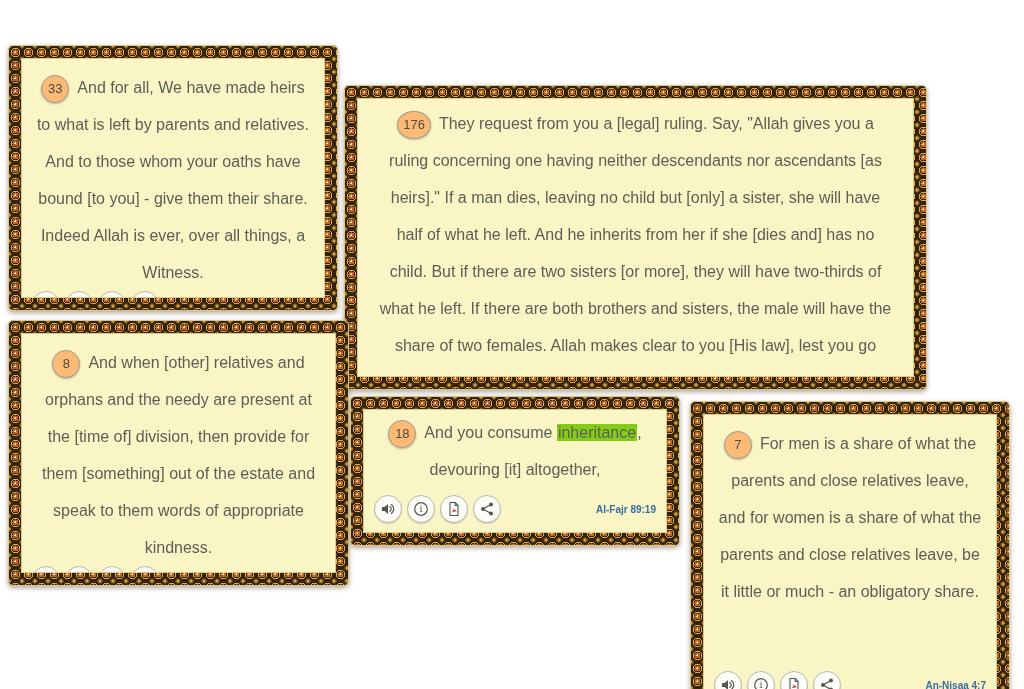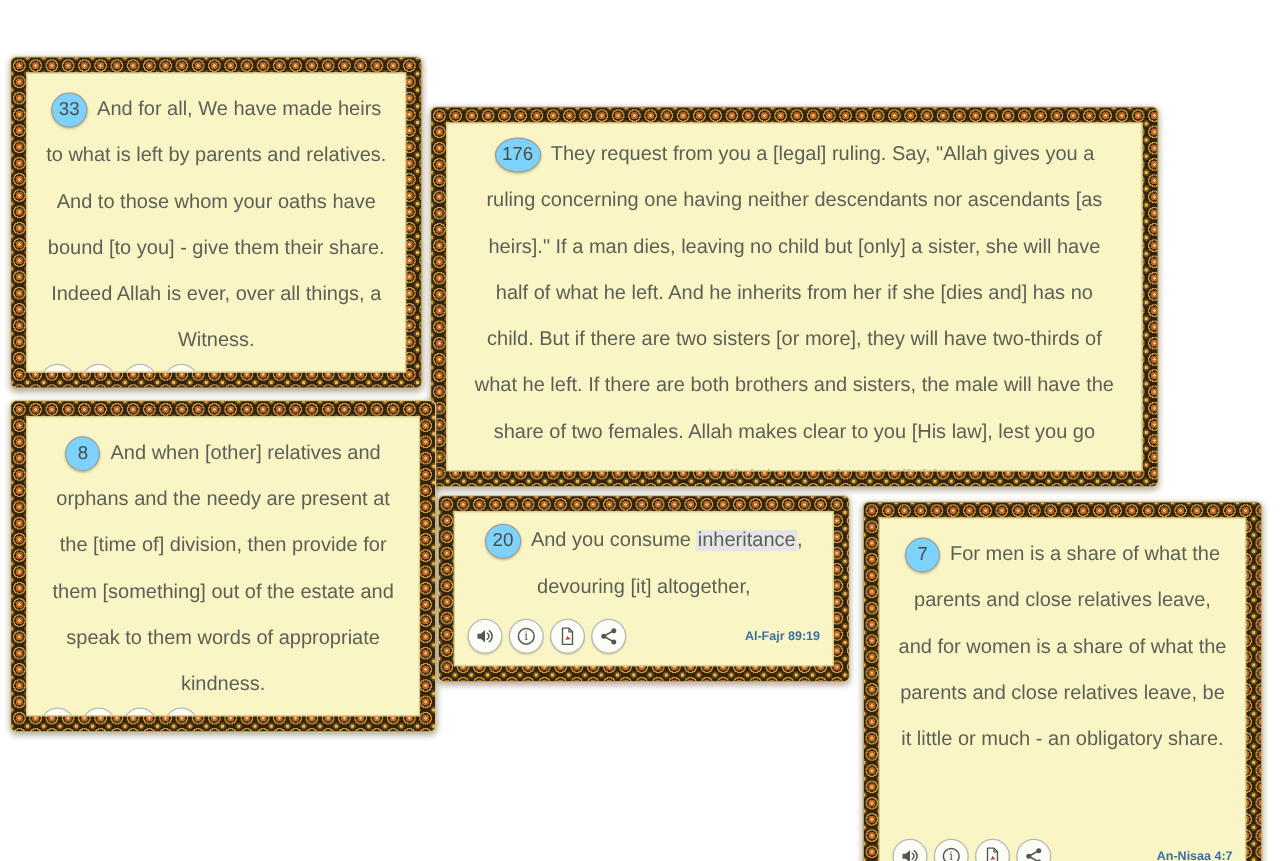"33" .verse-badge { background: #7dd3fc -> #fdba74; font-size: 15px -> 13px }
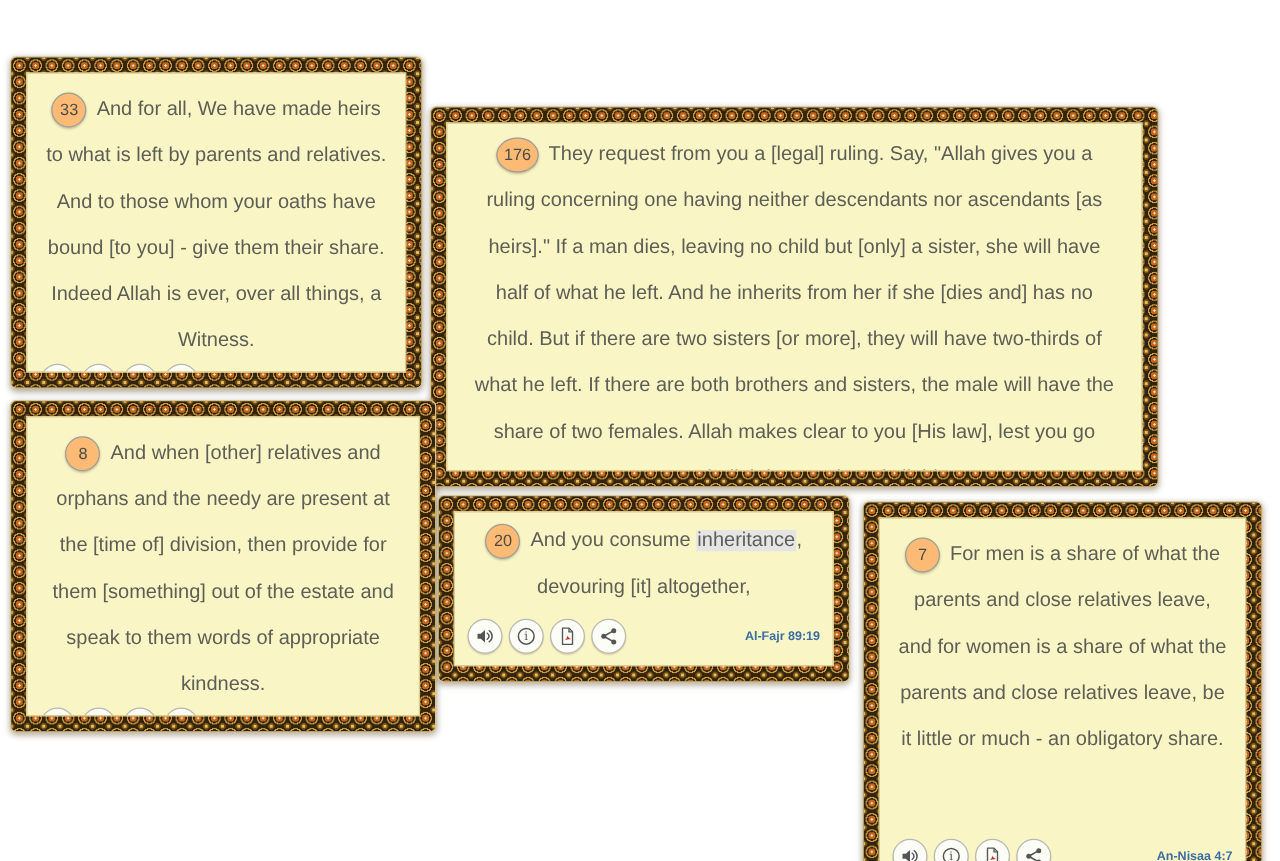"20" span.verse-badge { text: 20 -> 18 }
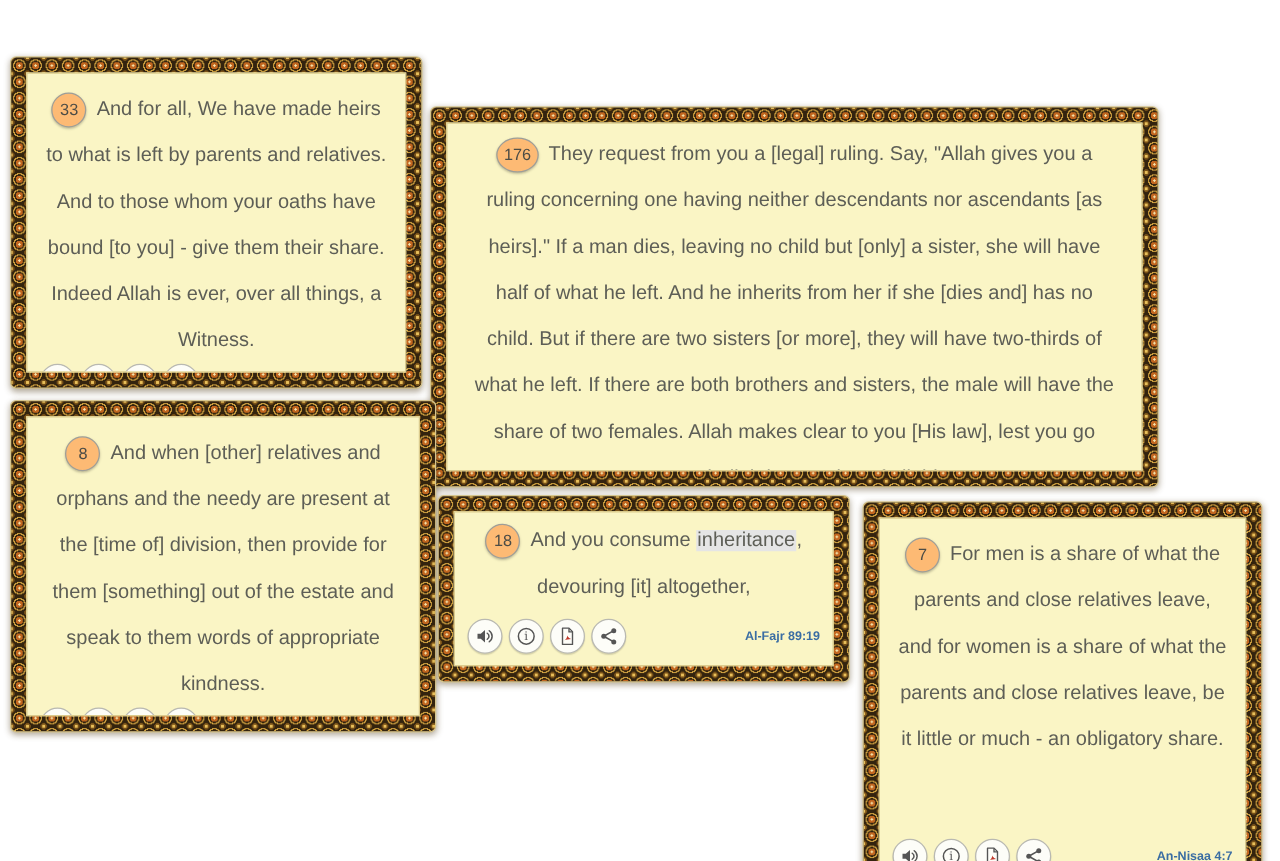"inheritance" mark.search-highlight { background: #e5e5e5 -> #84cc16 }
